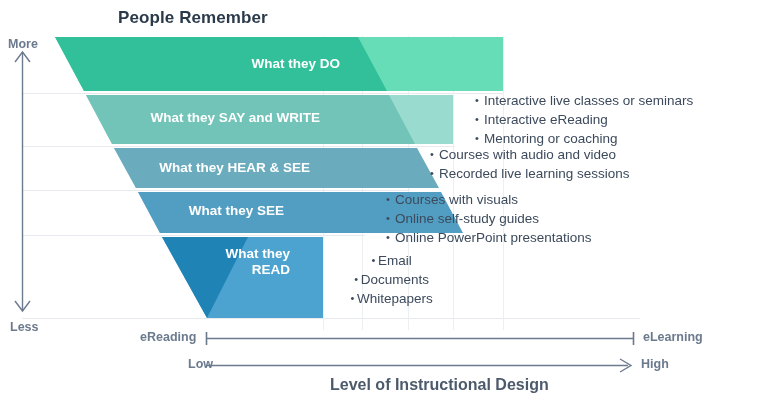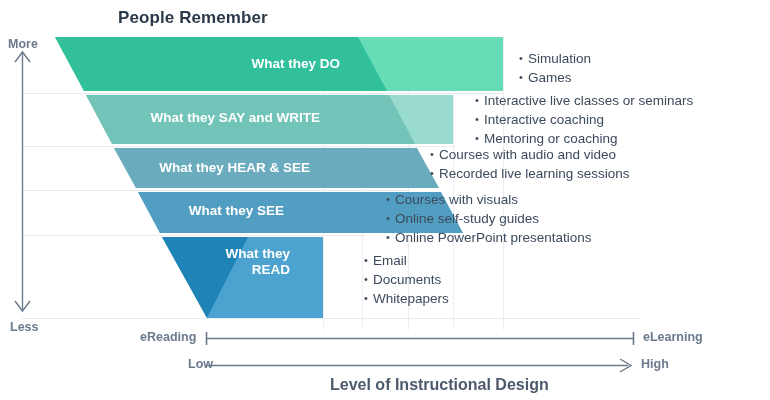"Simulation" div.bullets { html: <div> <span>Simulation</span> <span>Games</span> </div> -> none }
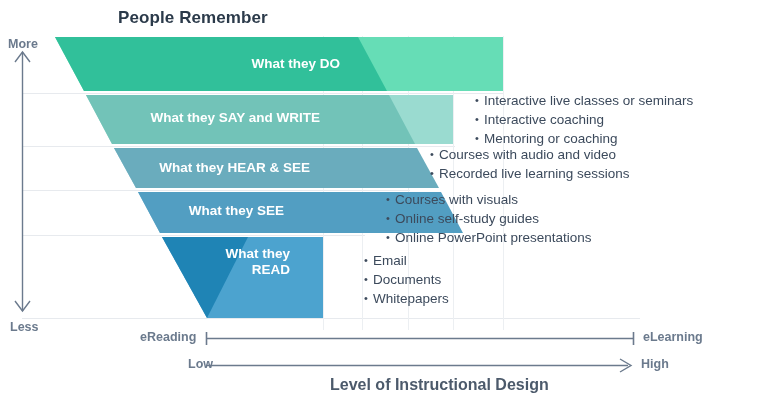"Interactive coaching" span.bl { text: coaching -> eReading }
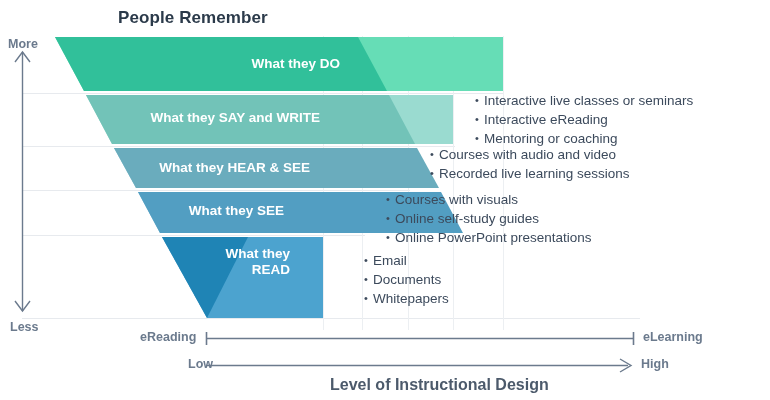"Email" div.bullets { left: 364px -> 348px; text-align: none -> center }
